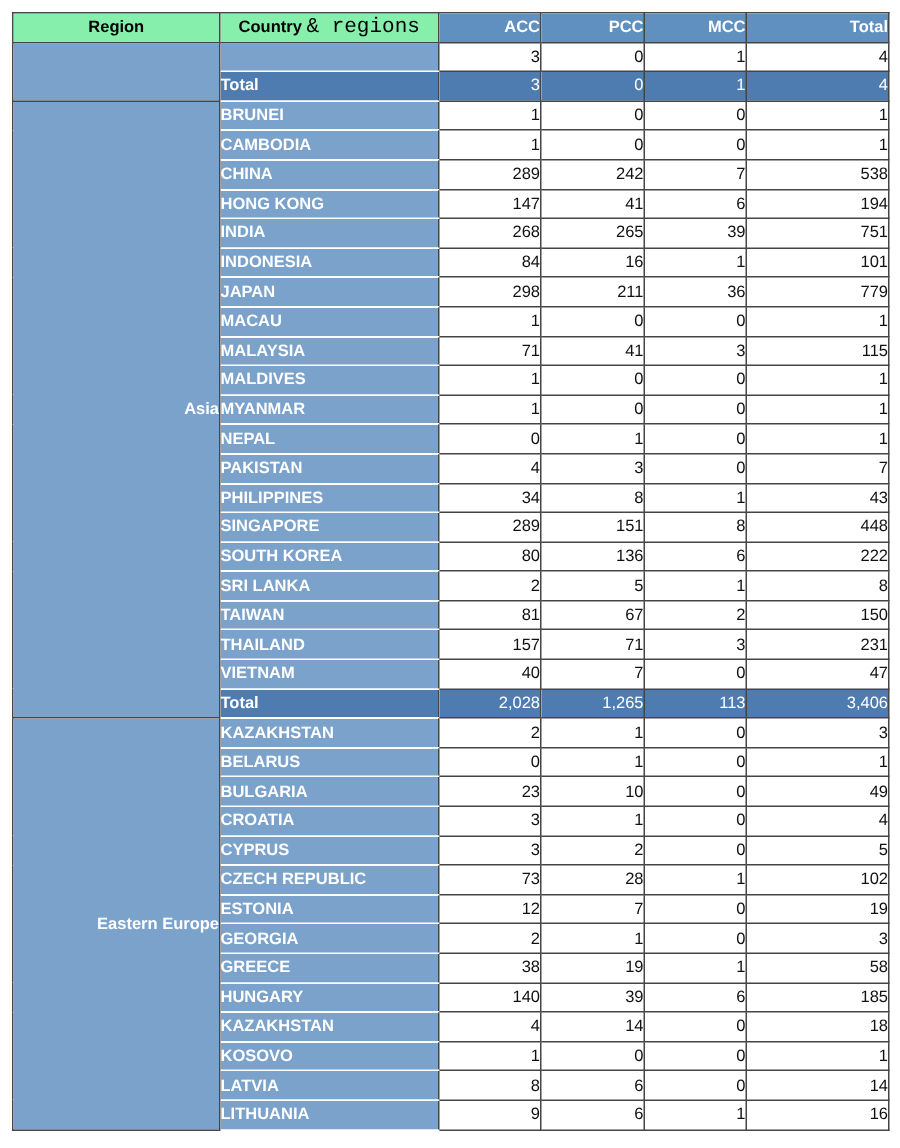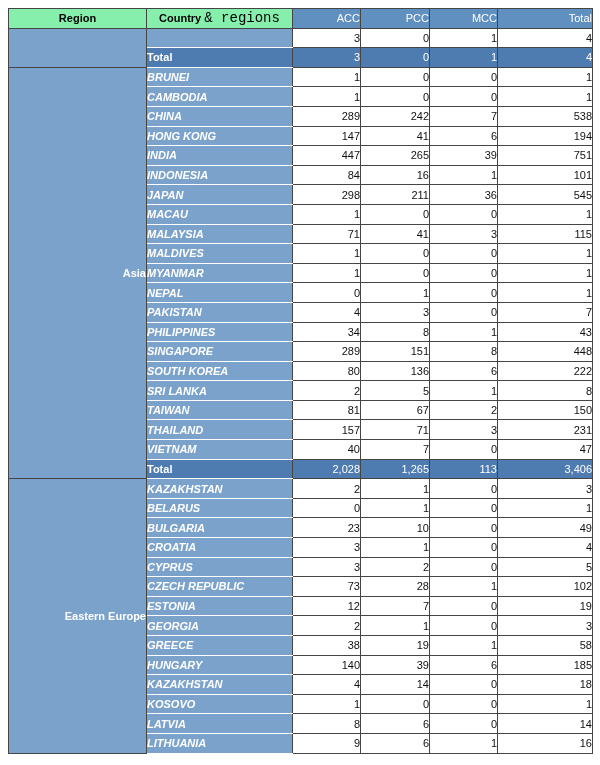"ACC" th.head-val { font-weight: normal -> bold }
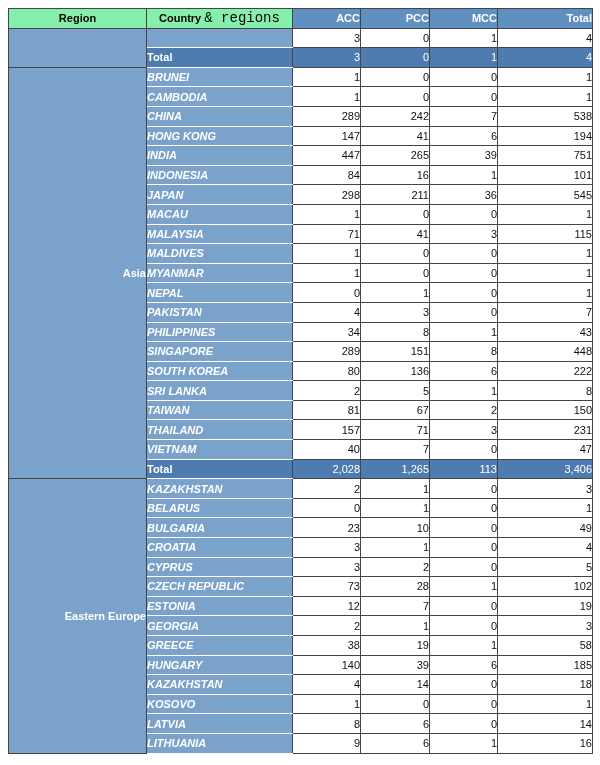"BRUNEI" td.country { font-style: italic -> none }
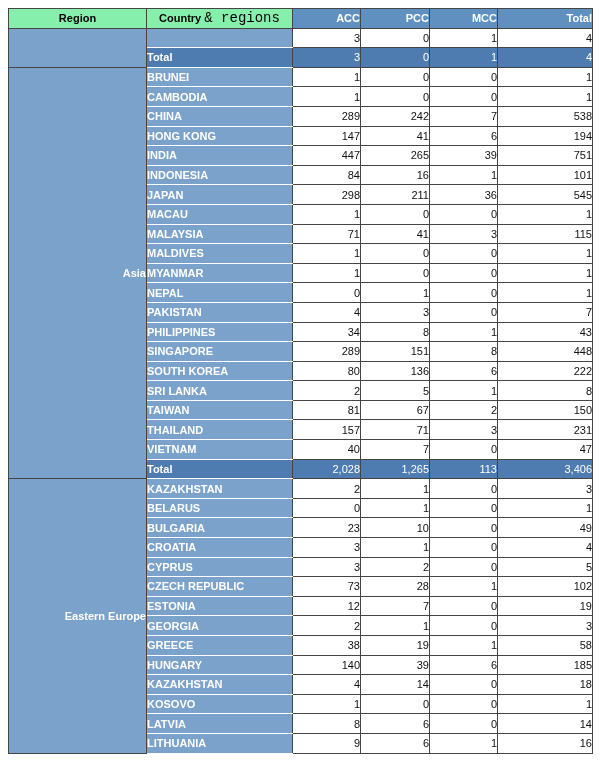"447" td.val { text: 447 -> 268 }
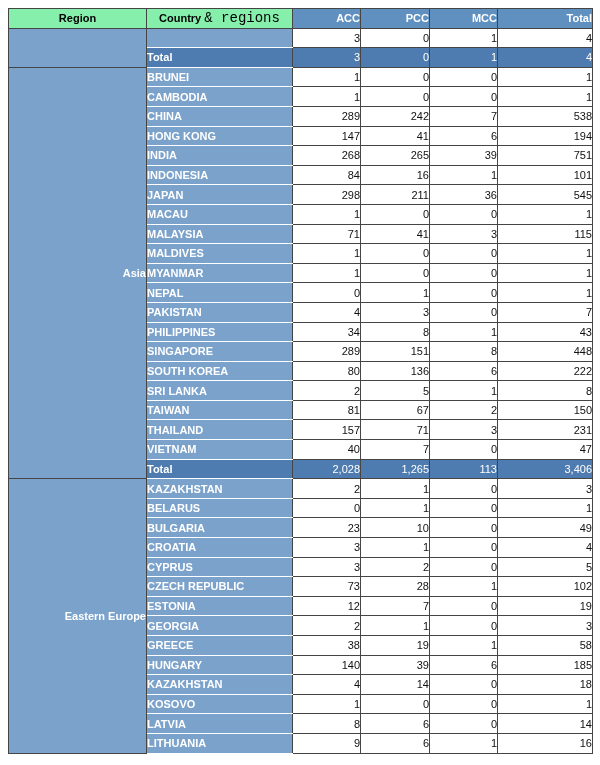"545" td.val { text: 545 -> 779 }
